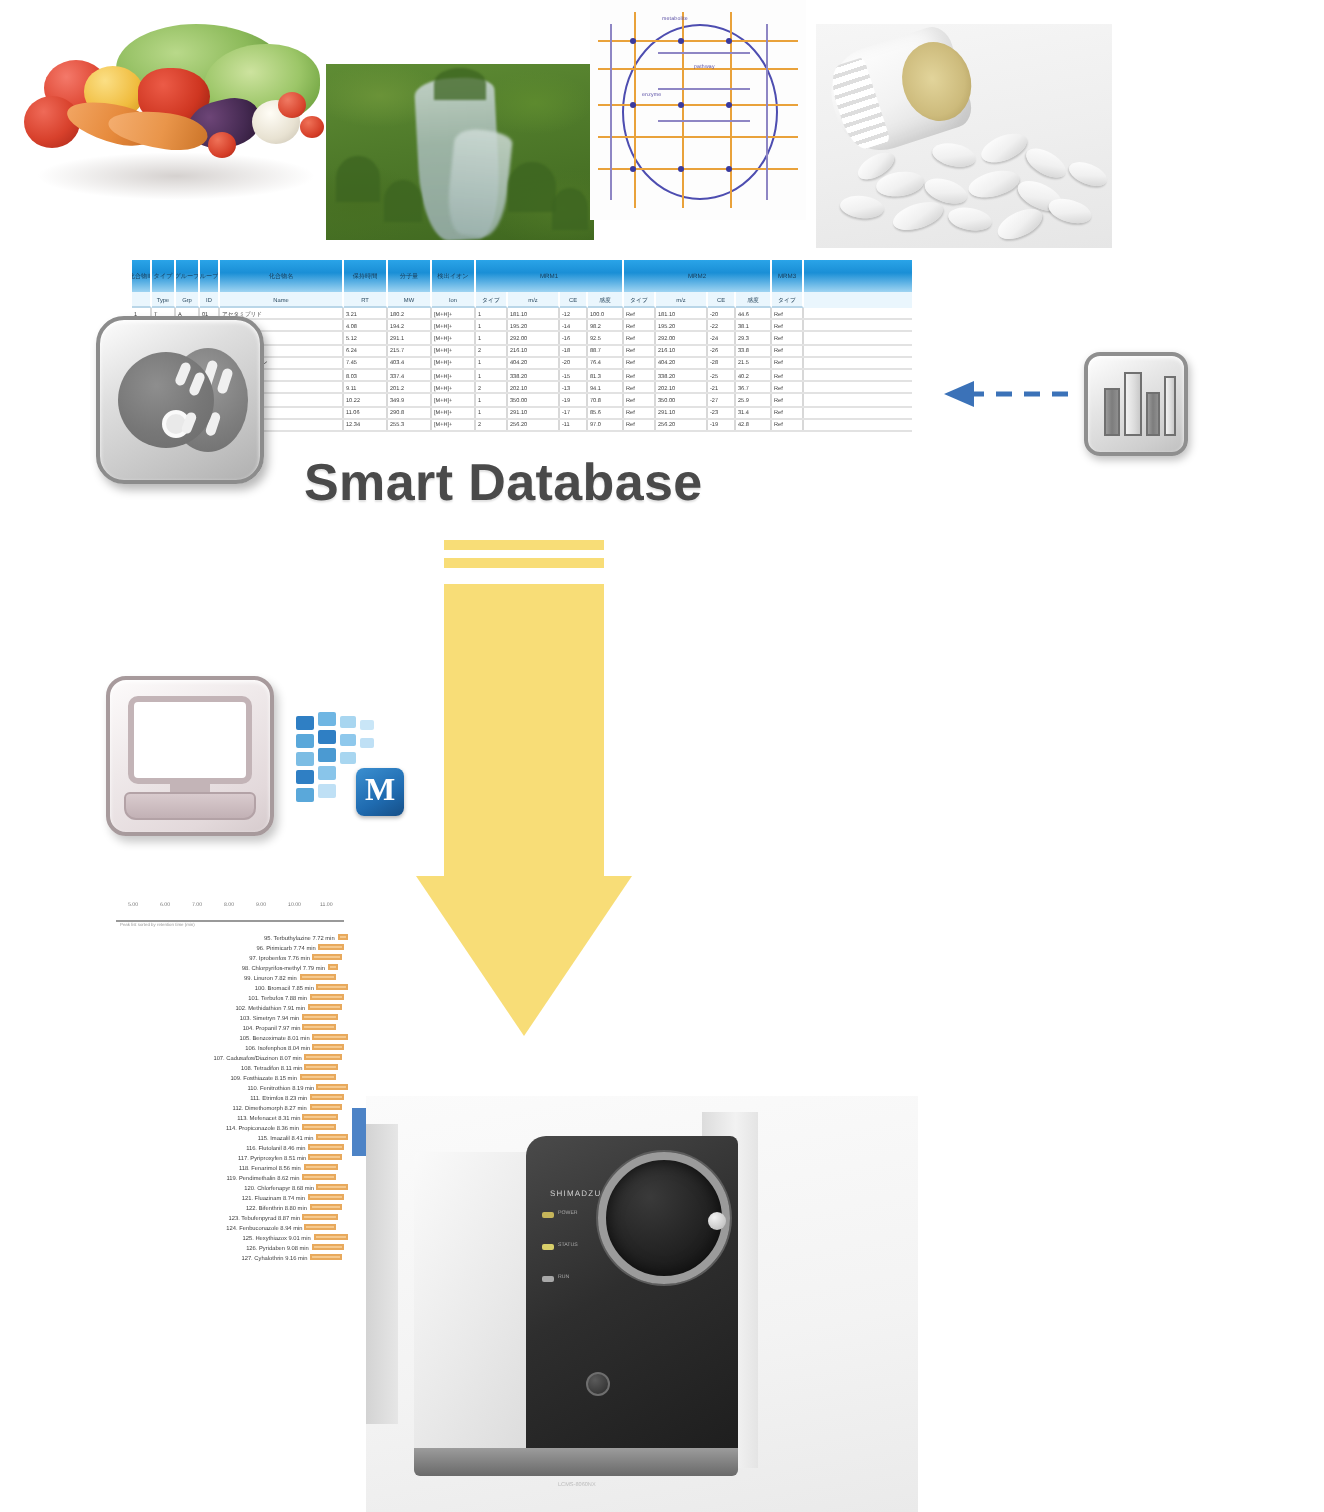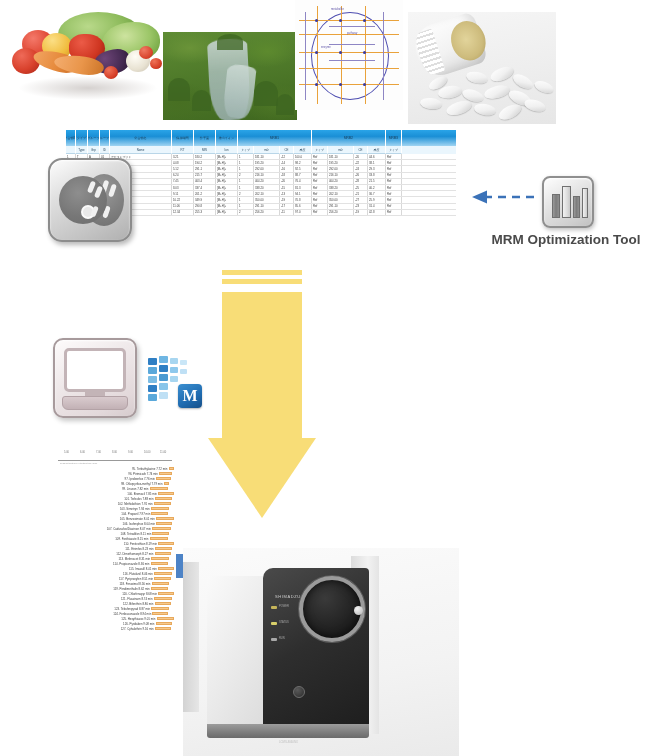"Smart Database" div { html: none -> <div>Smart Database</div> }
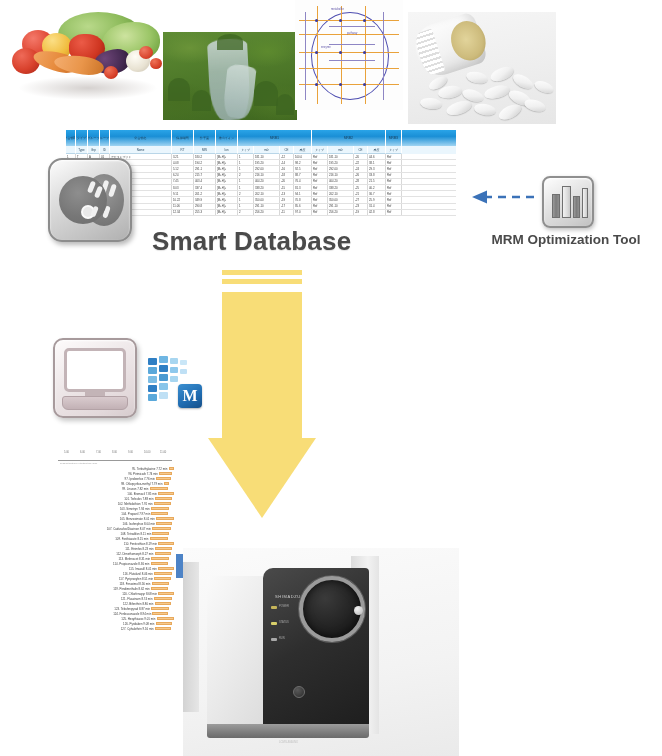"MRM Optimization Tool" div { html: <div>MRM Optimization Tool</div> -> none }
